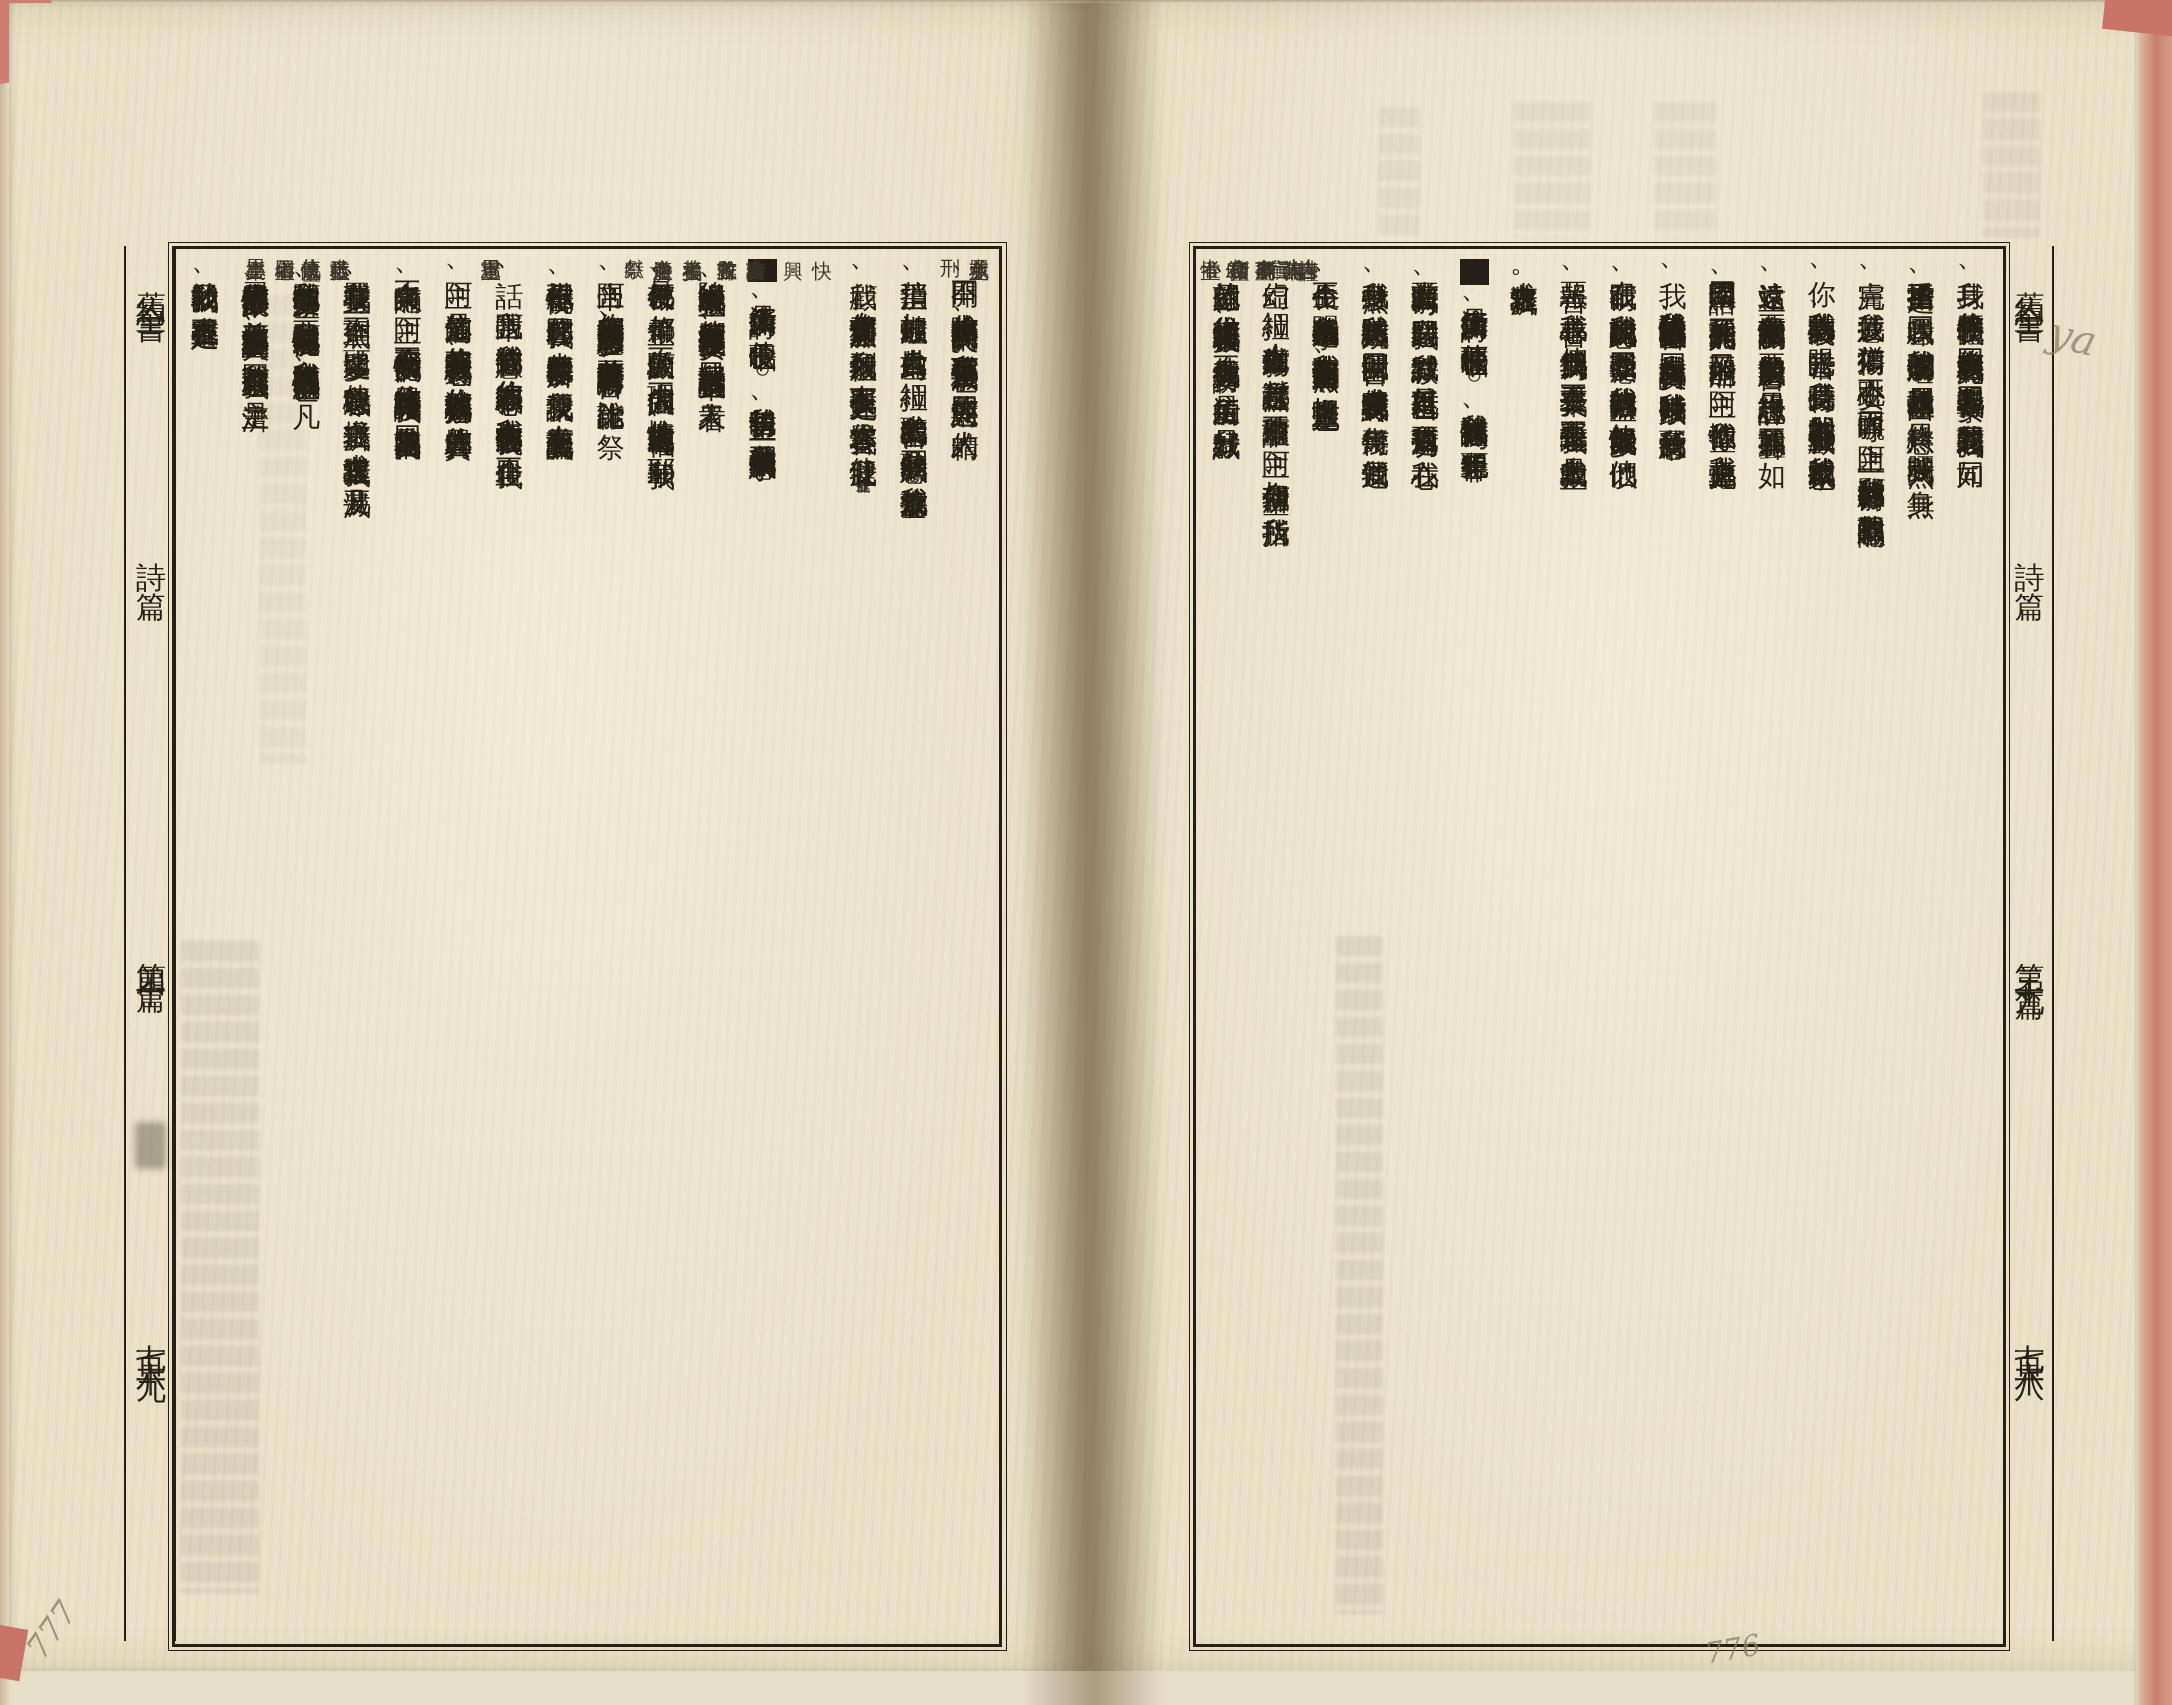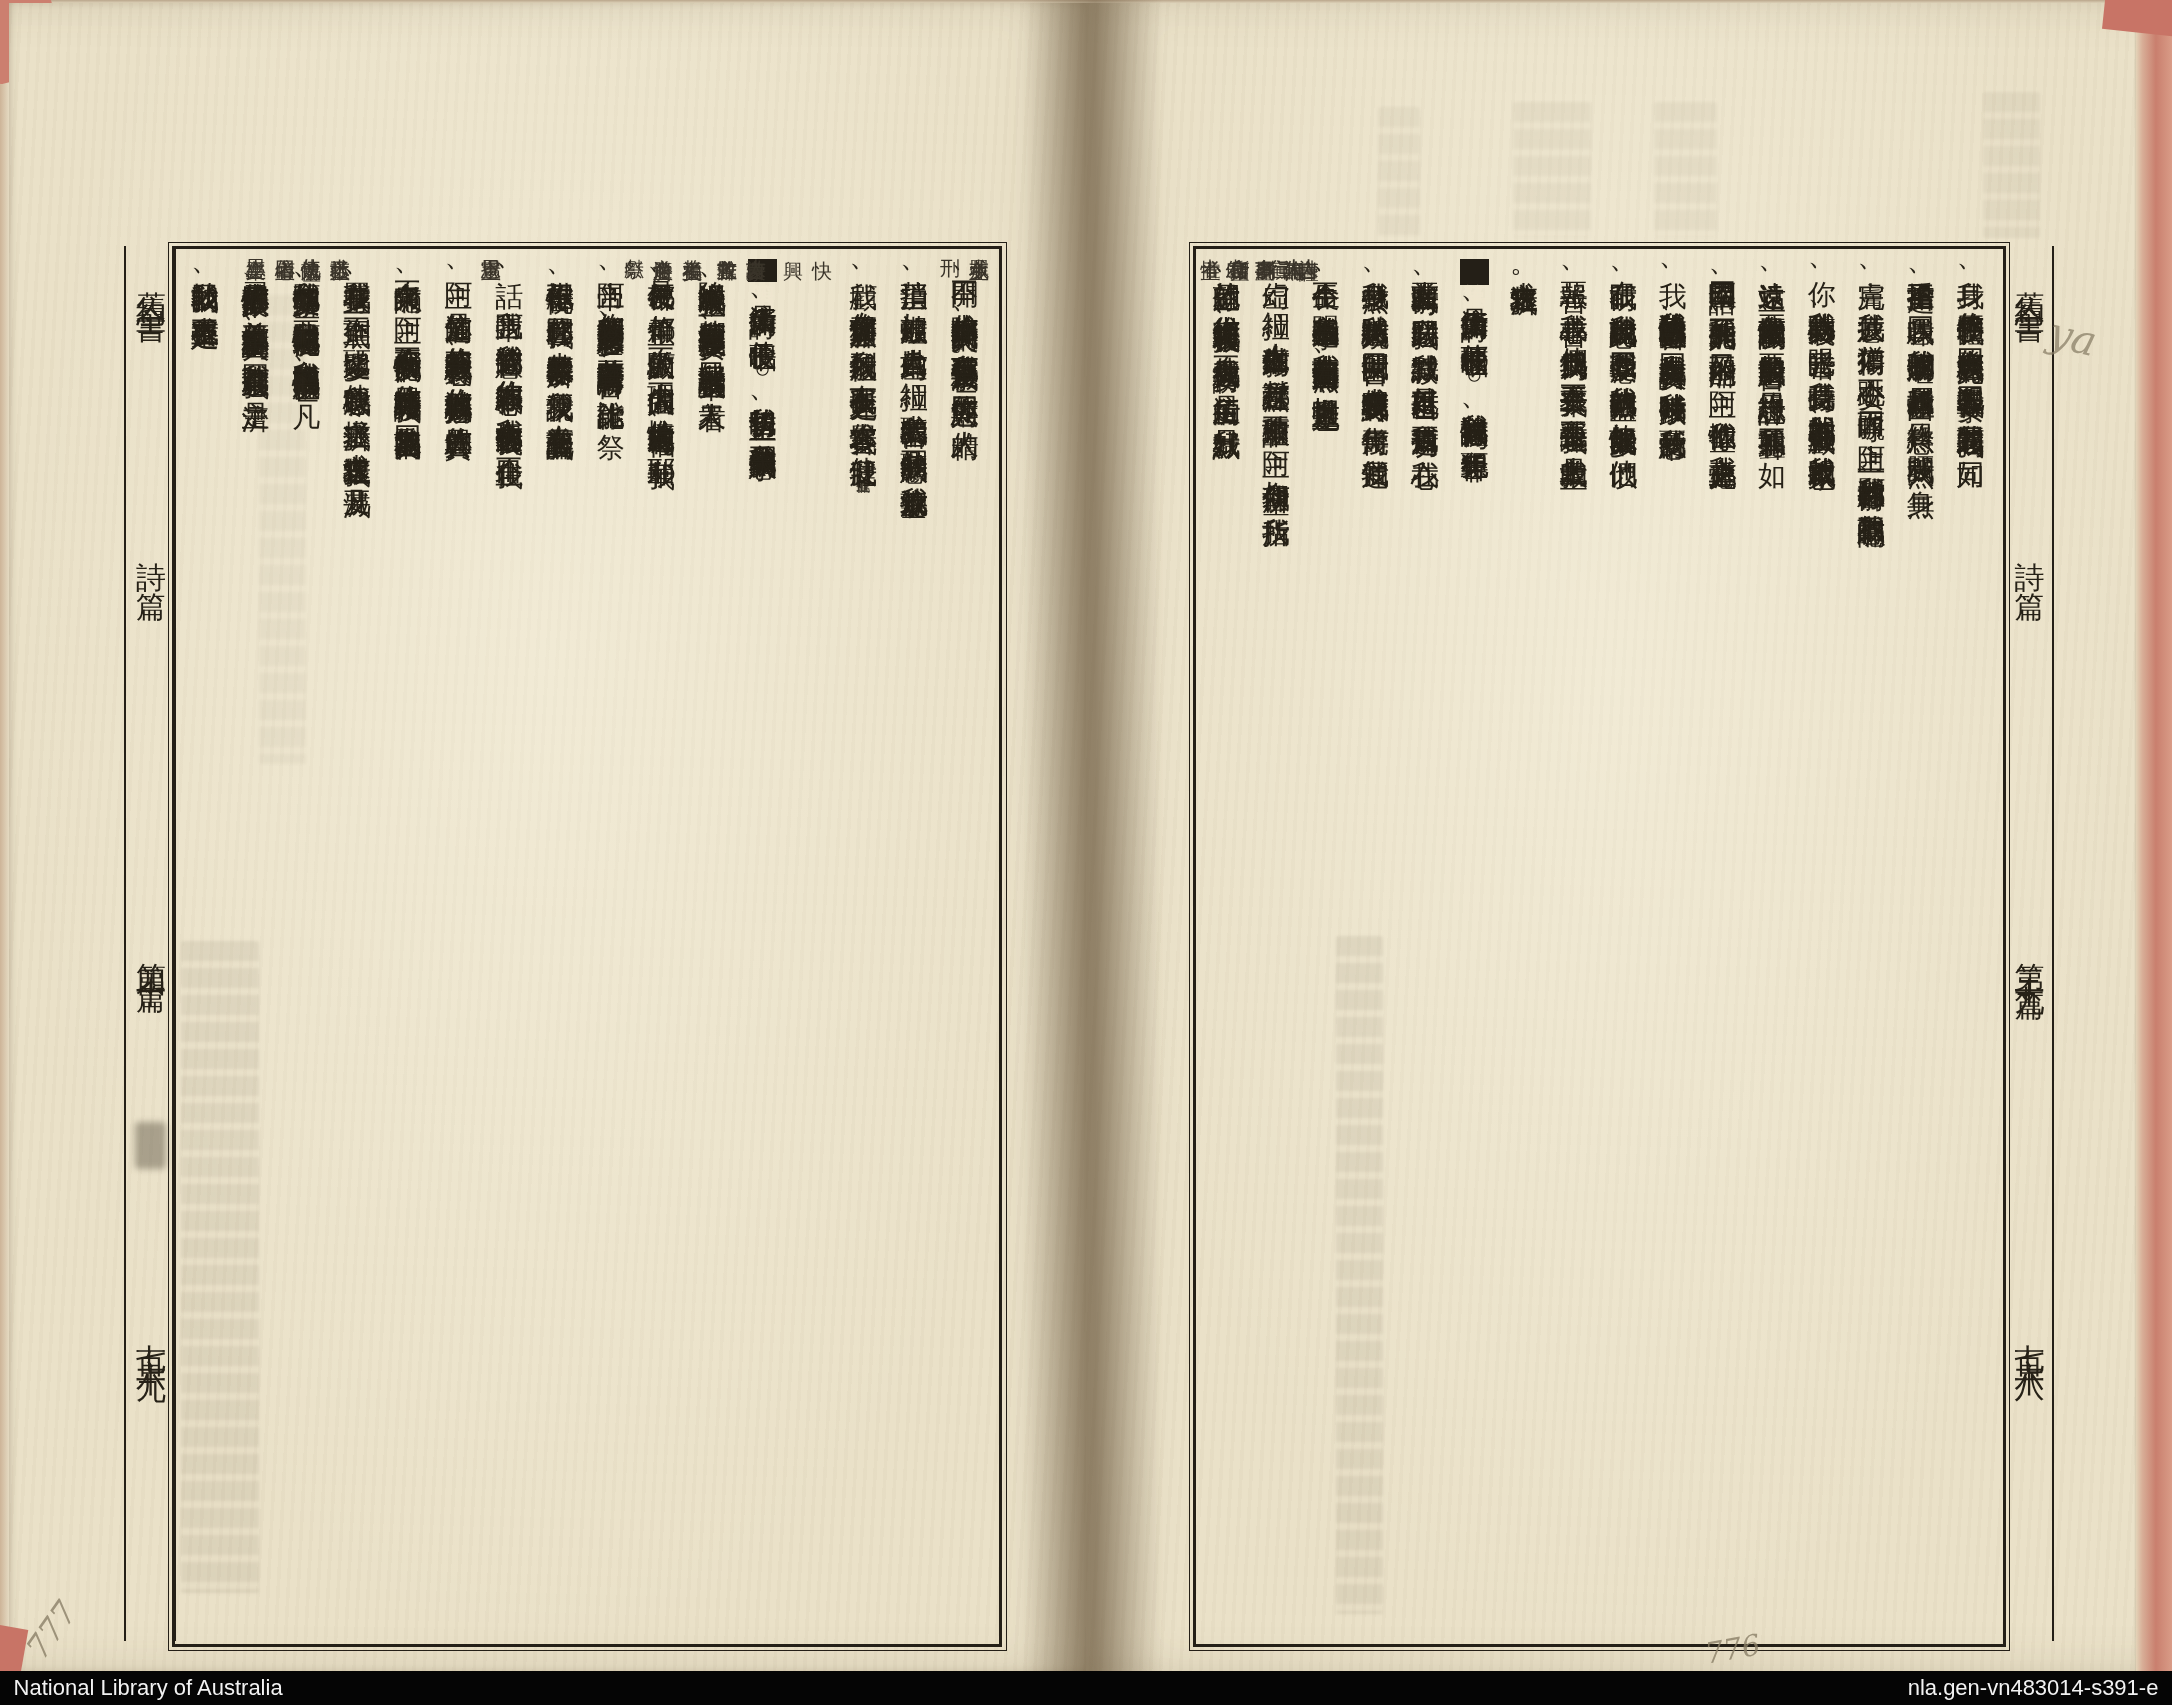"National Library of Australia" div.bar { html: <div> <span>National Library of Australia</span> <span>nla.gen-vn483014-s391-e</span> </div> -> none }
